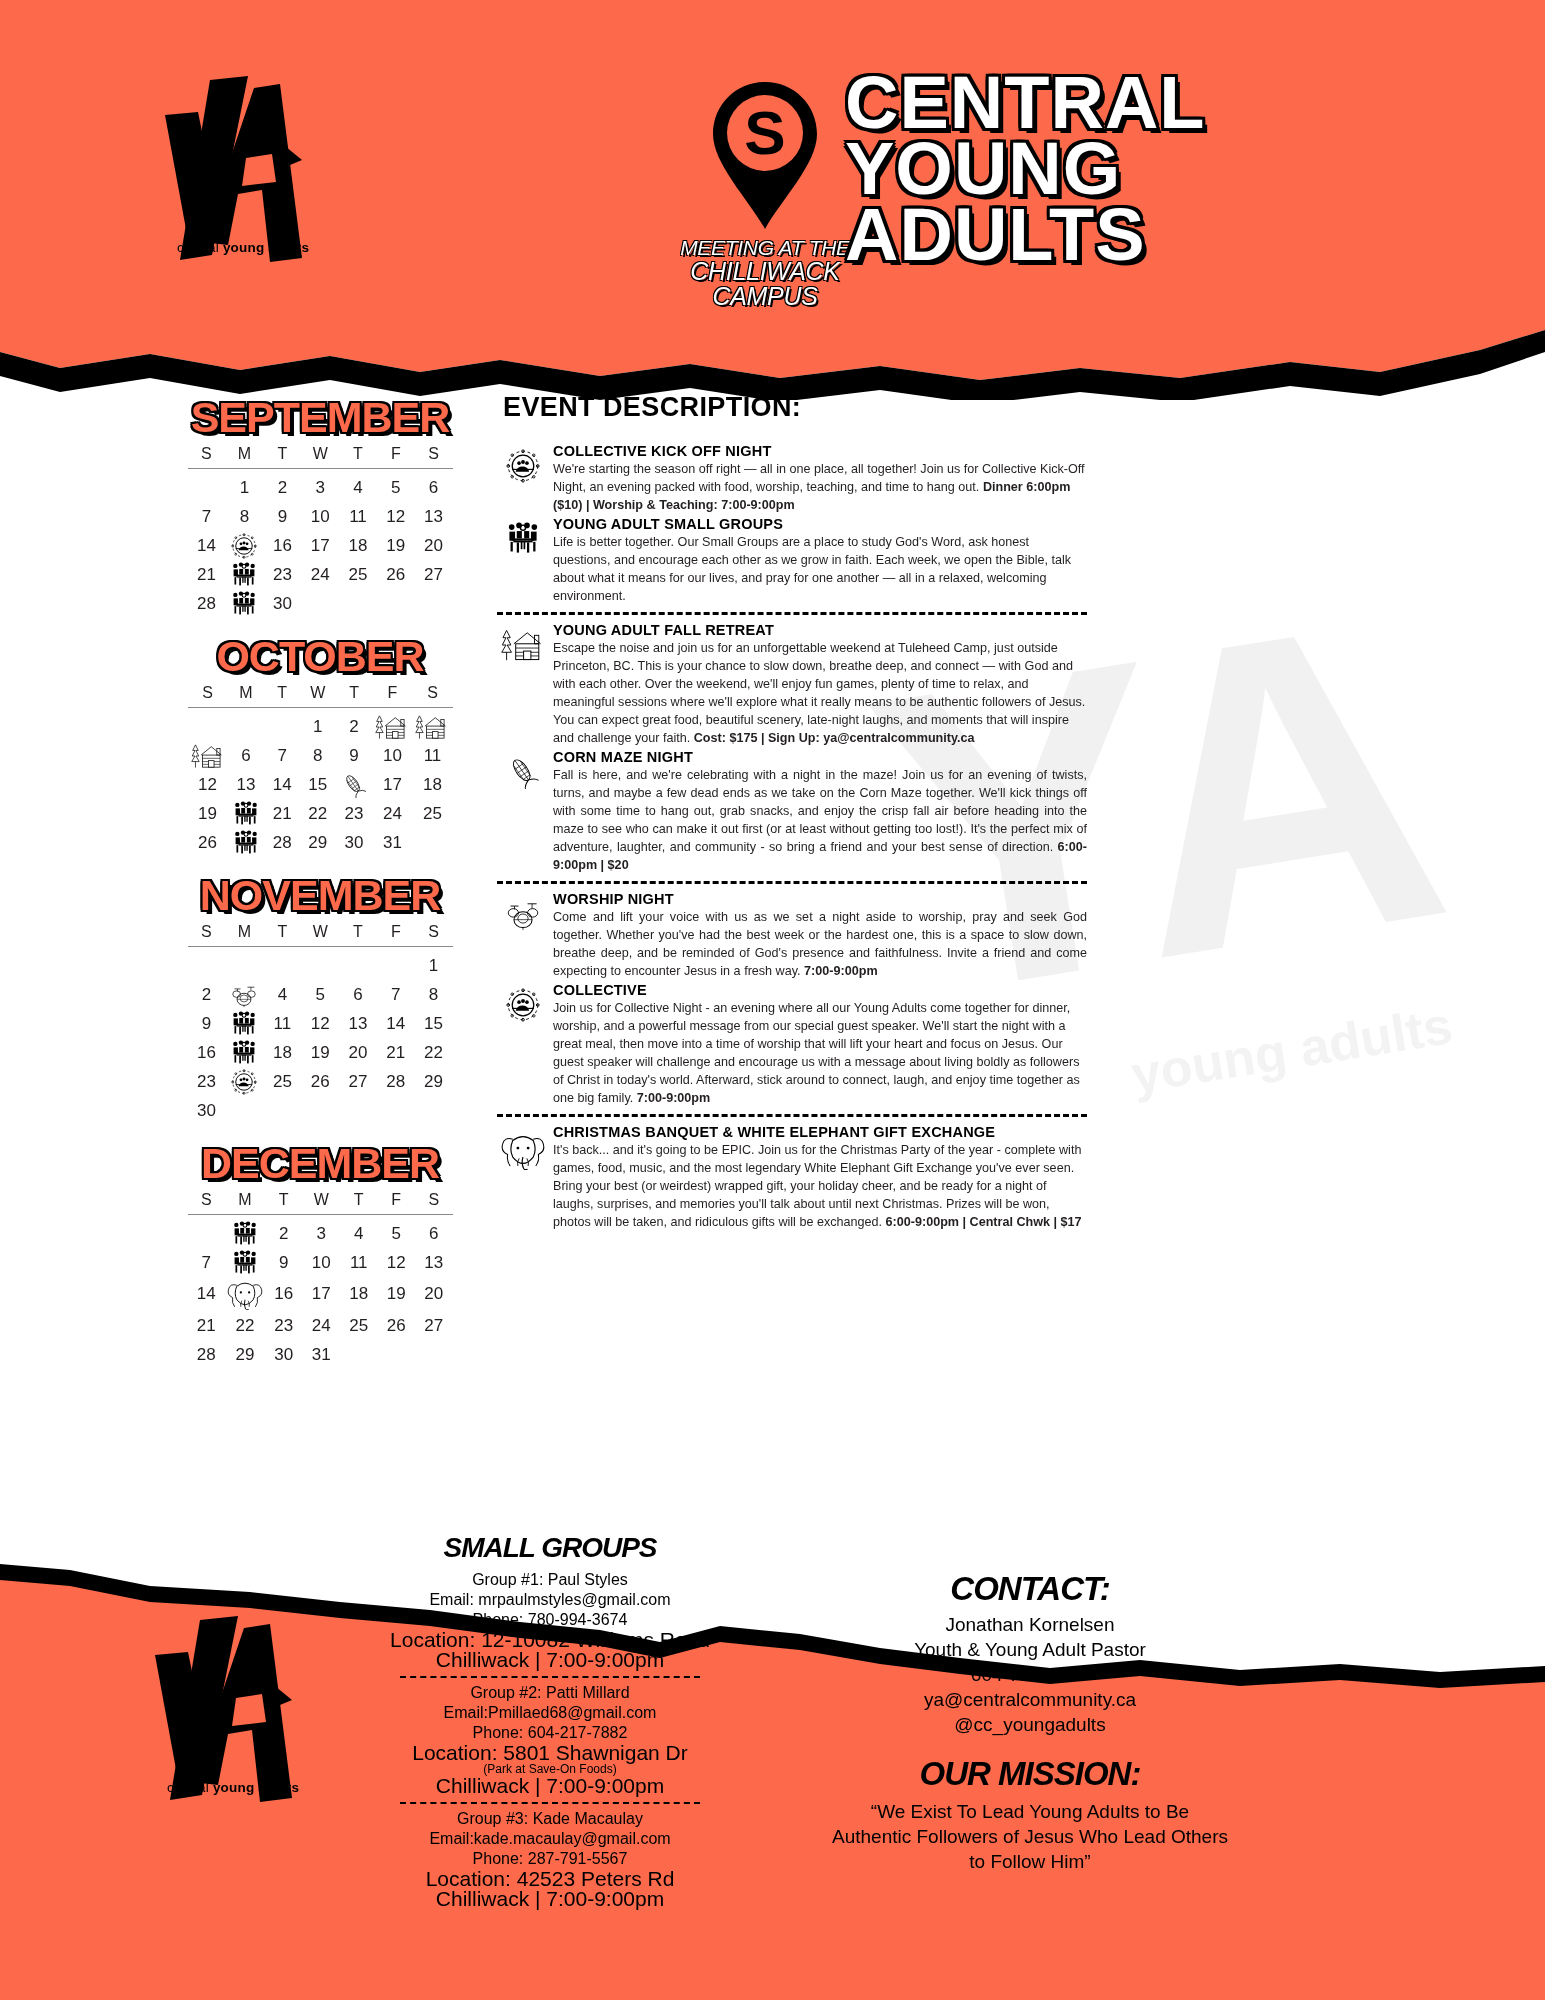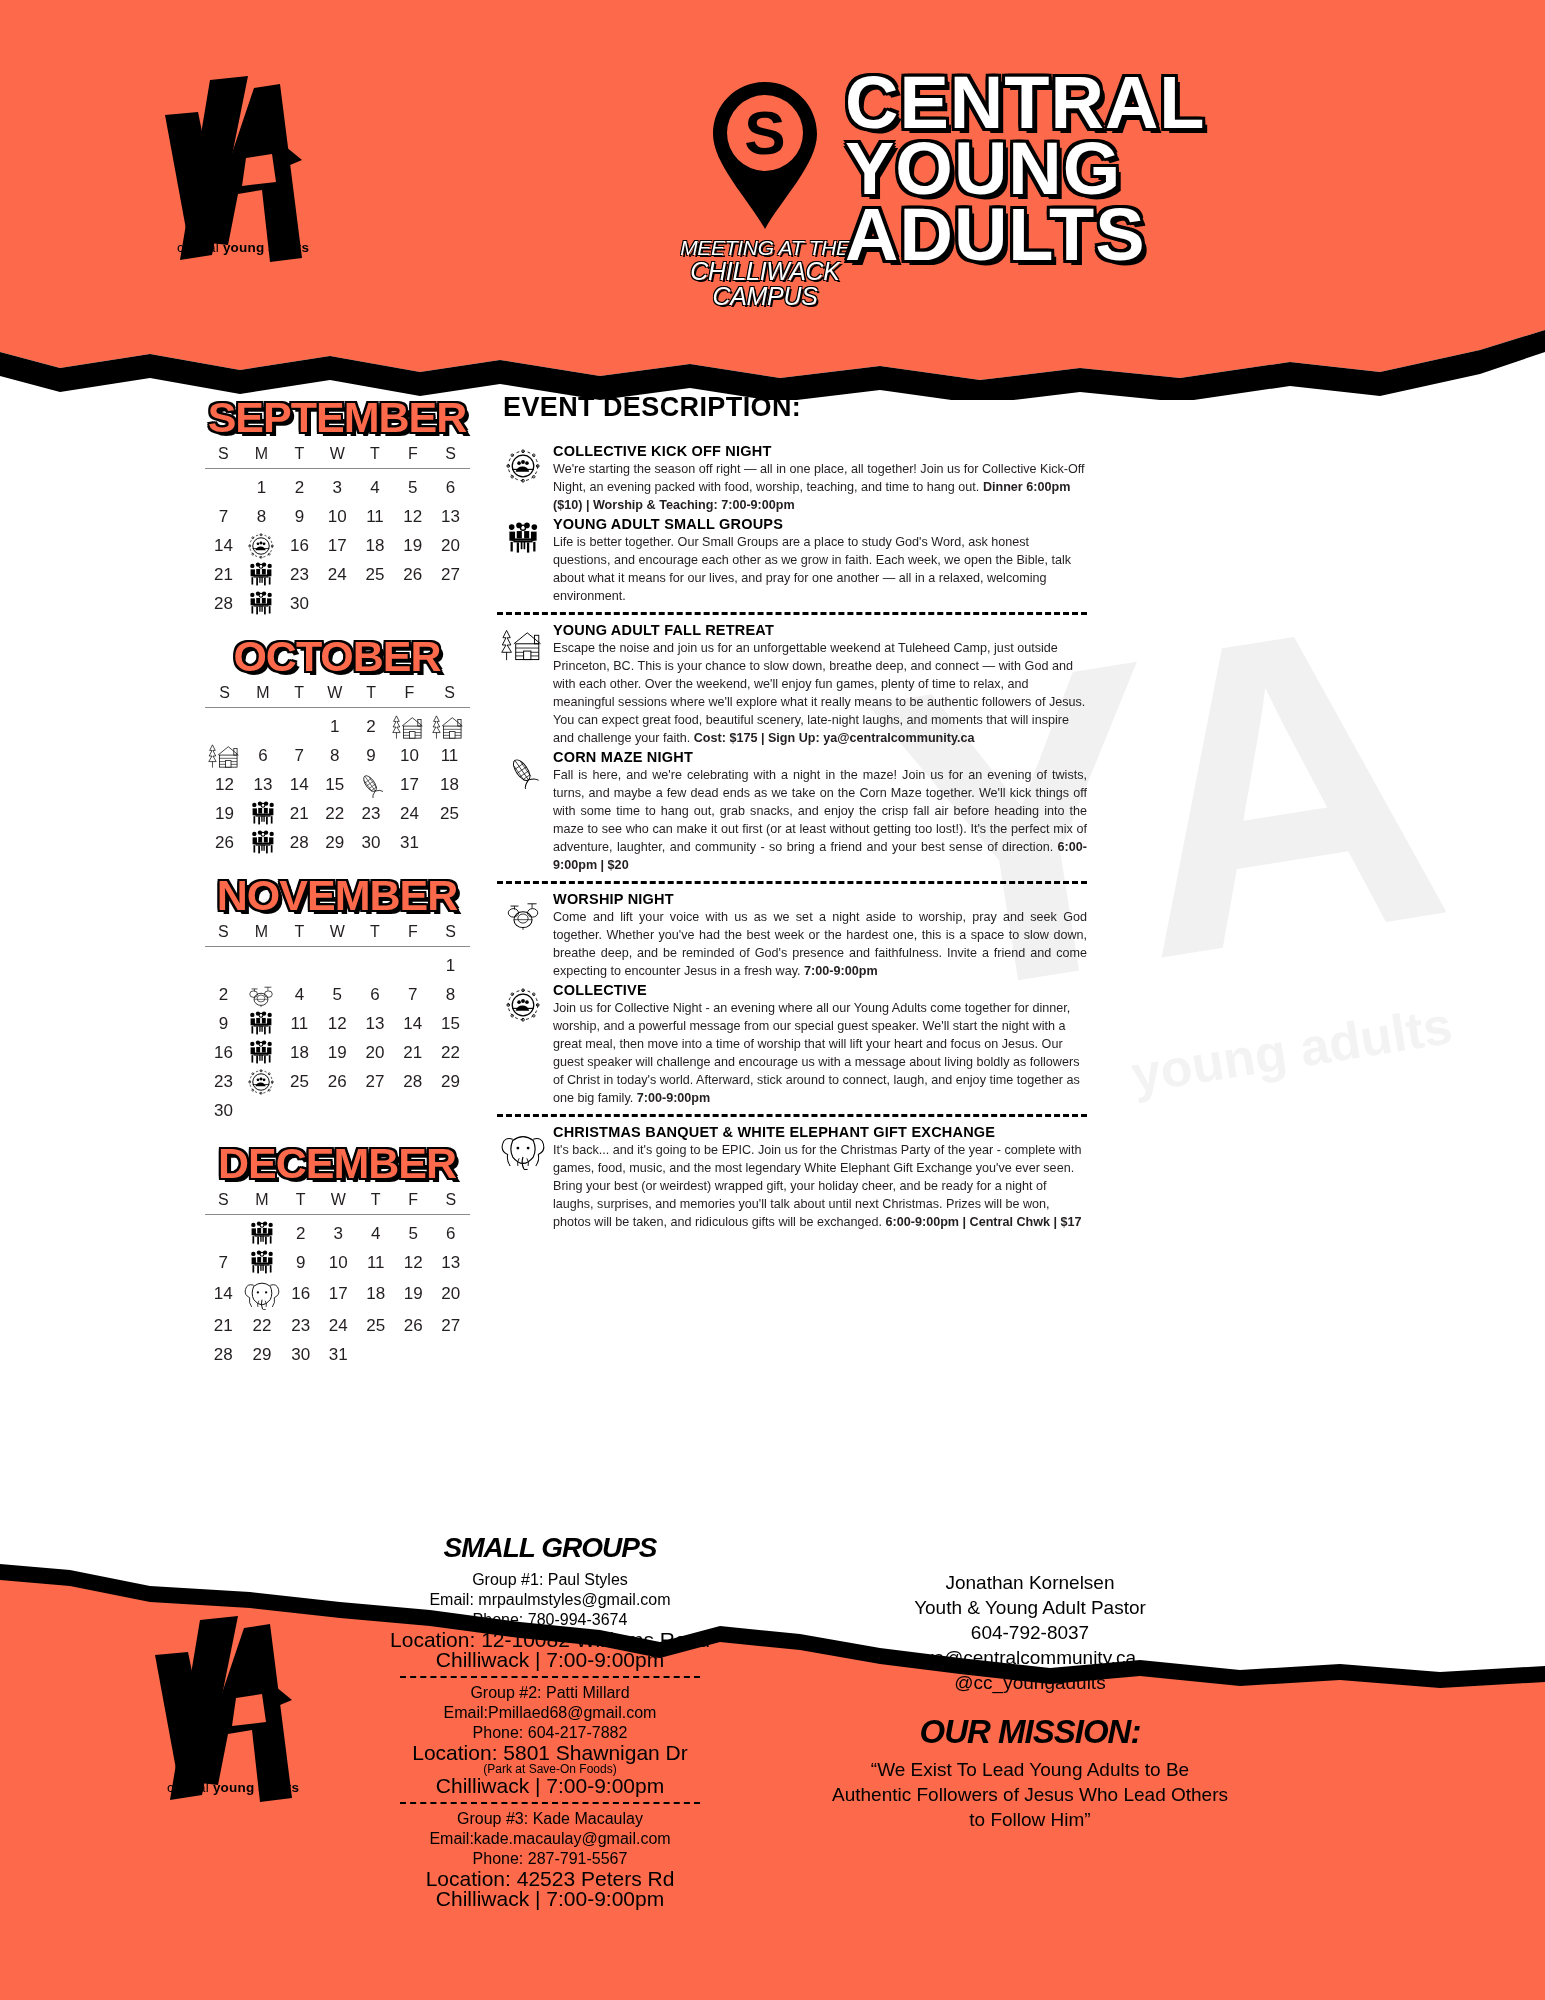"SEPTEMBER" .cal-col { left: 192px -> 175px }
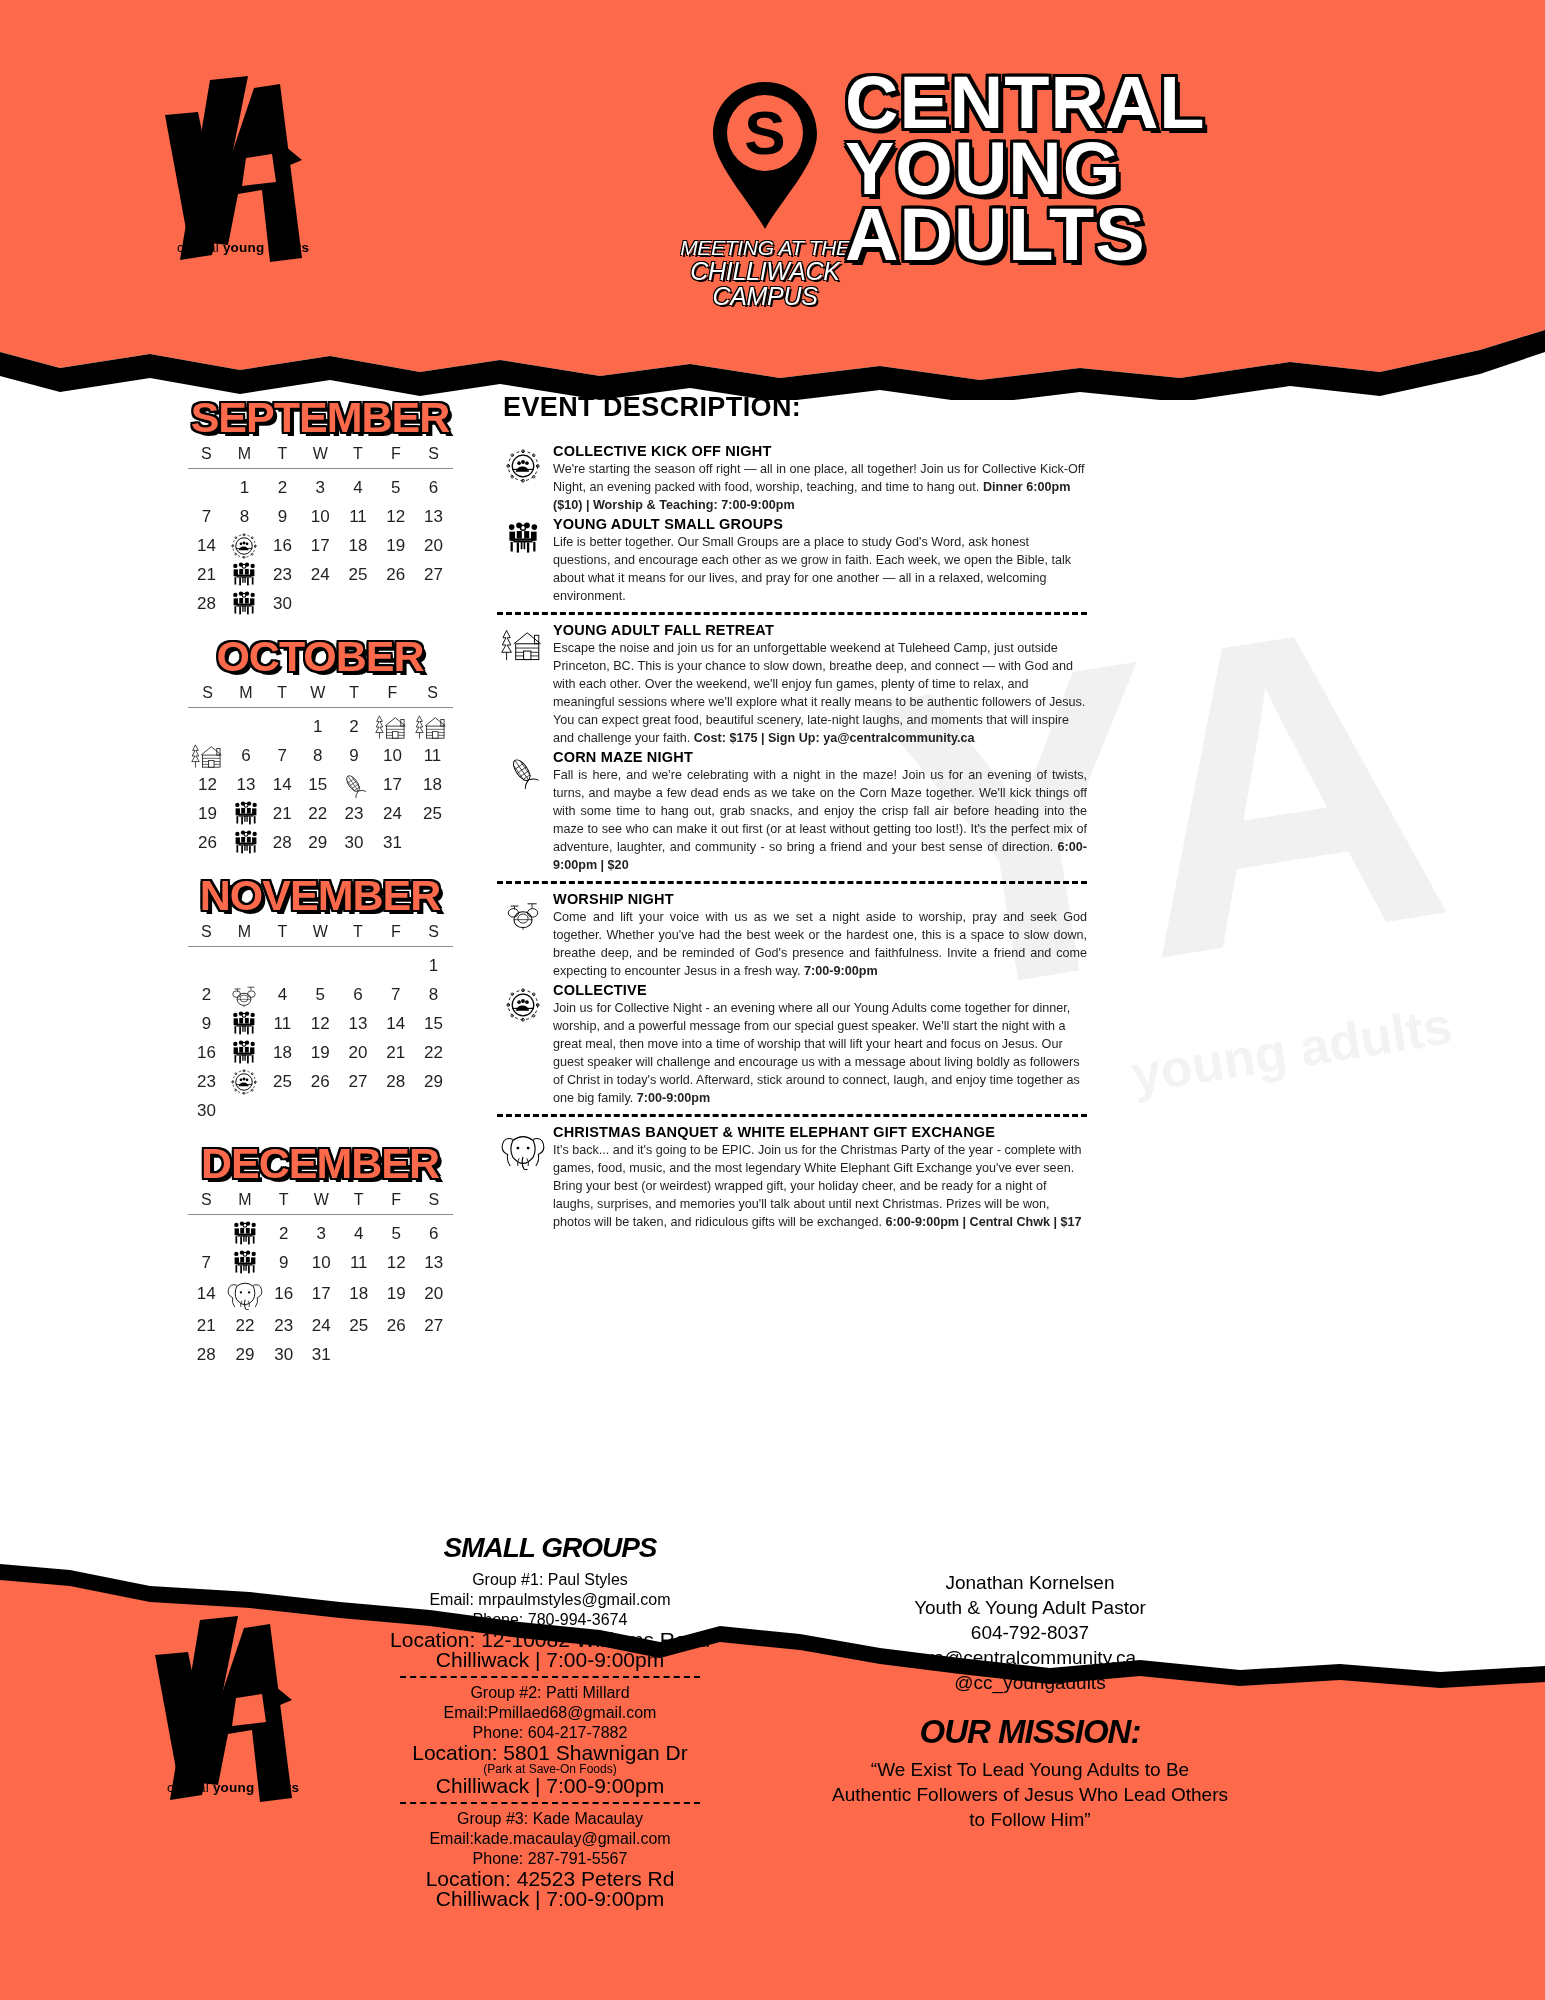"CONTACT:" div.ct-h { html: none -> <div>CONTACT:</div> }
